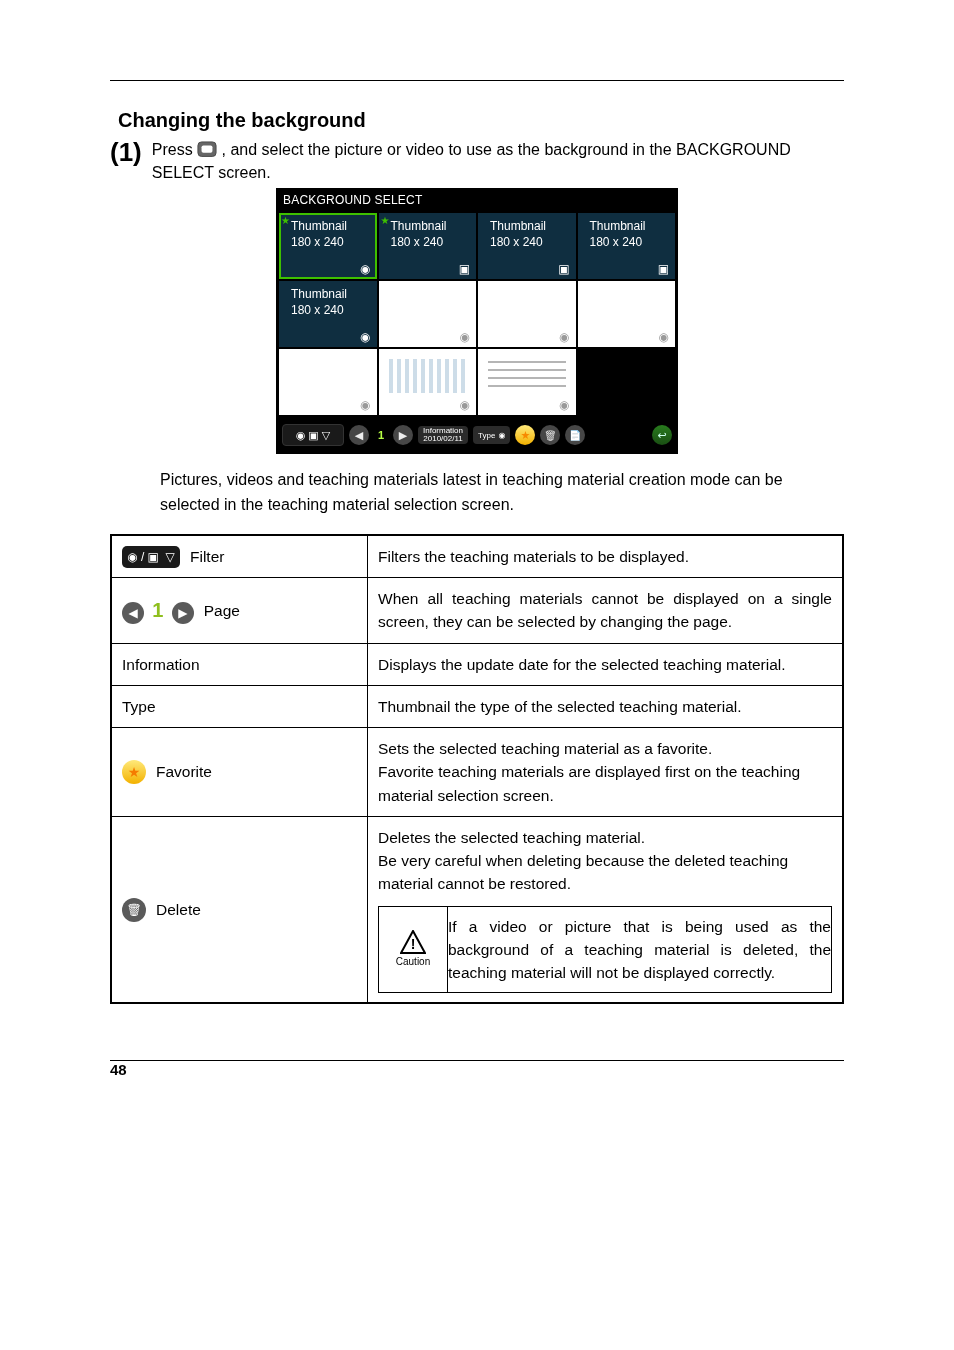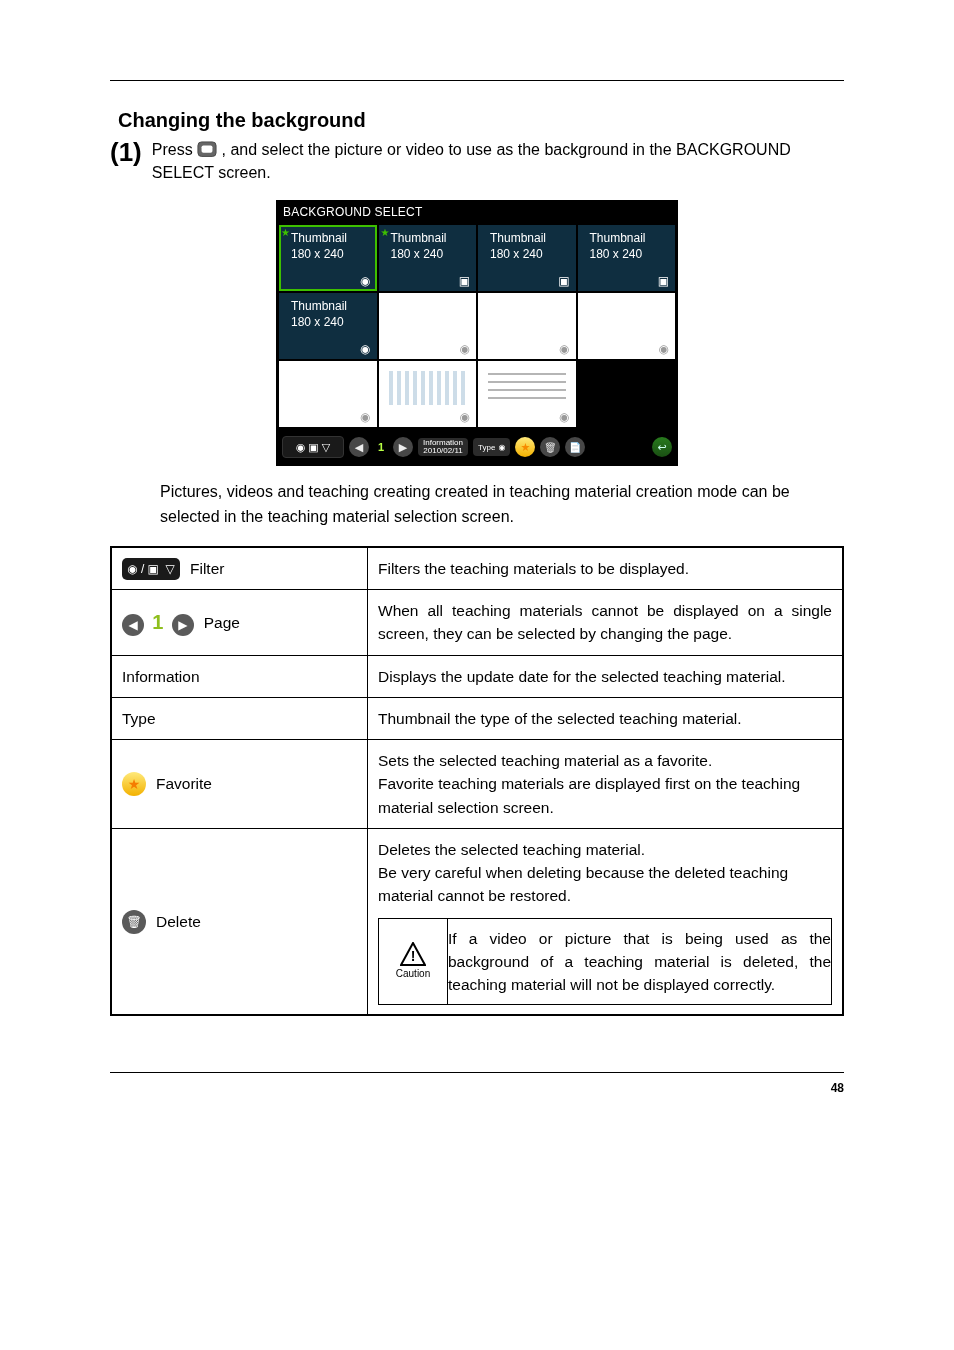"BACKGROUND SELECT" .figure { margin: 16px auto 14px auto -> 4px auto 14px auto }
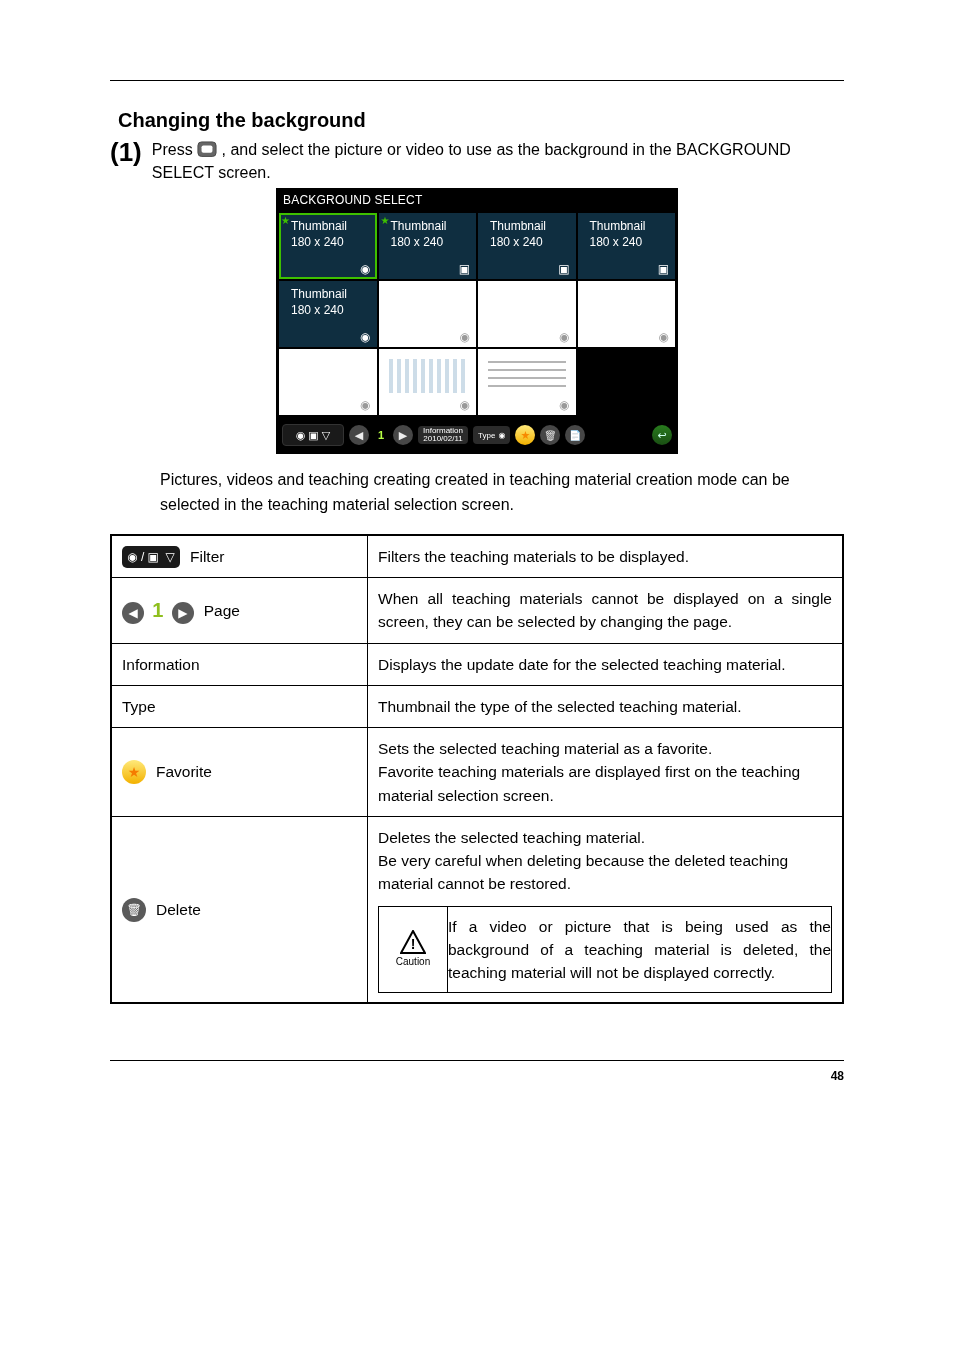"Pictures, videos and teaching creating" span { text: creating created -> materials latest }
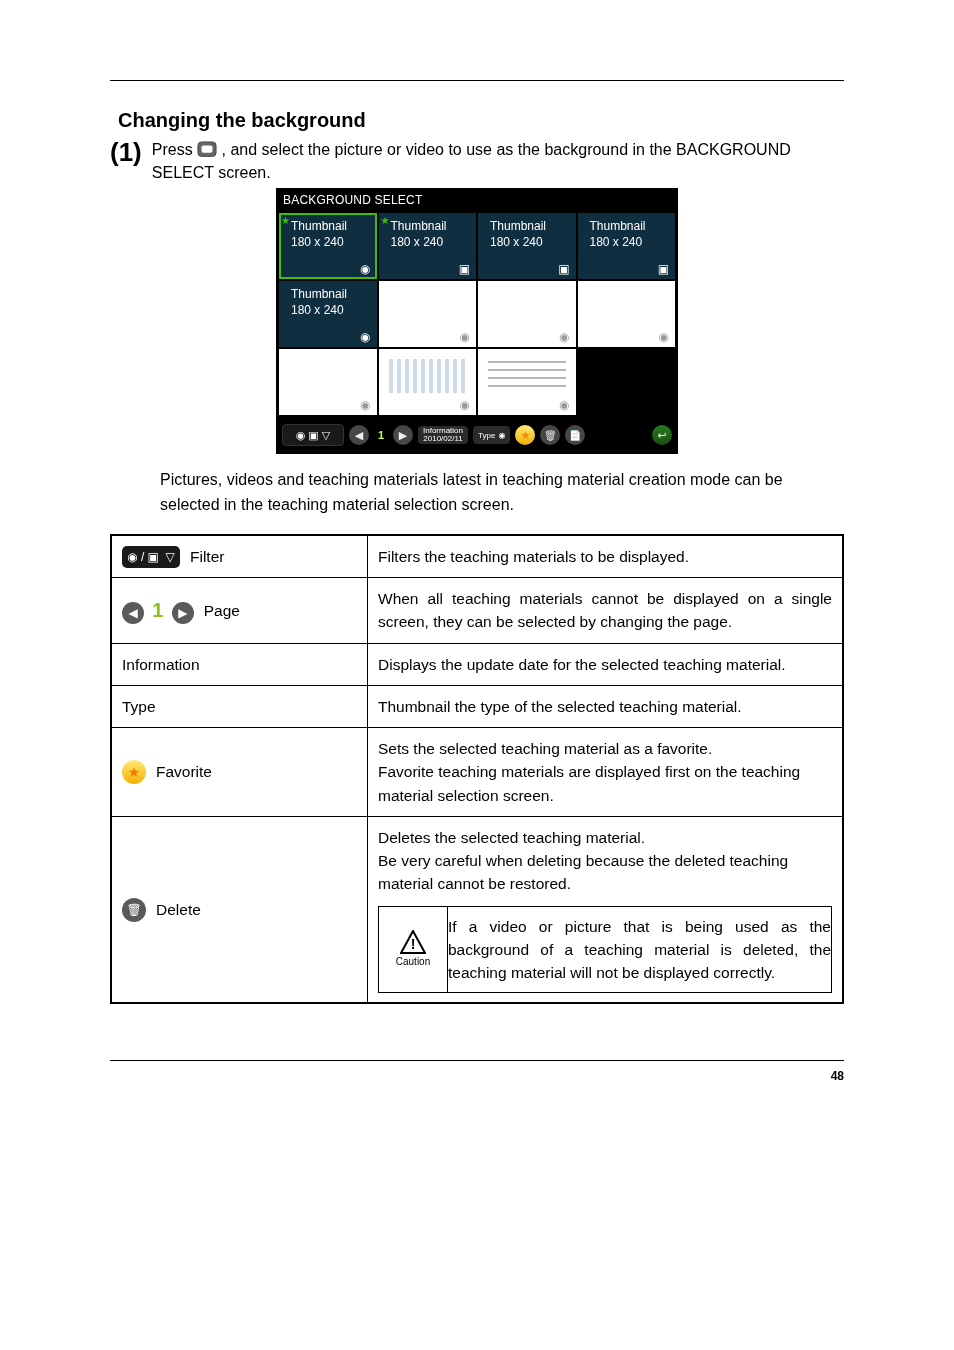"48" .footer { font-size: 12px -> 15px; padding-top: 8px -> 0; text-align: right -> left }
